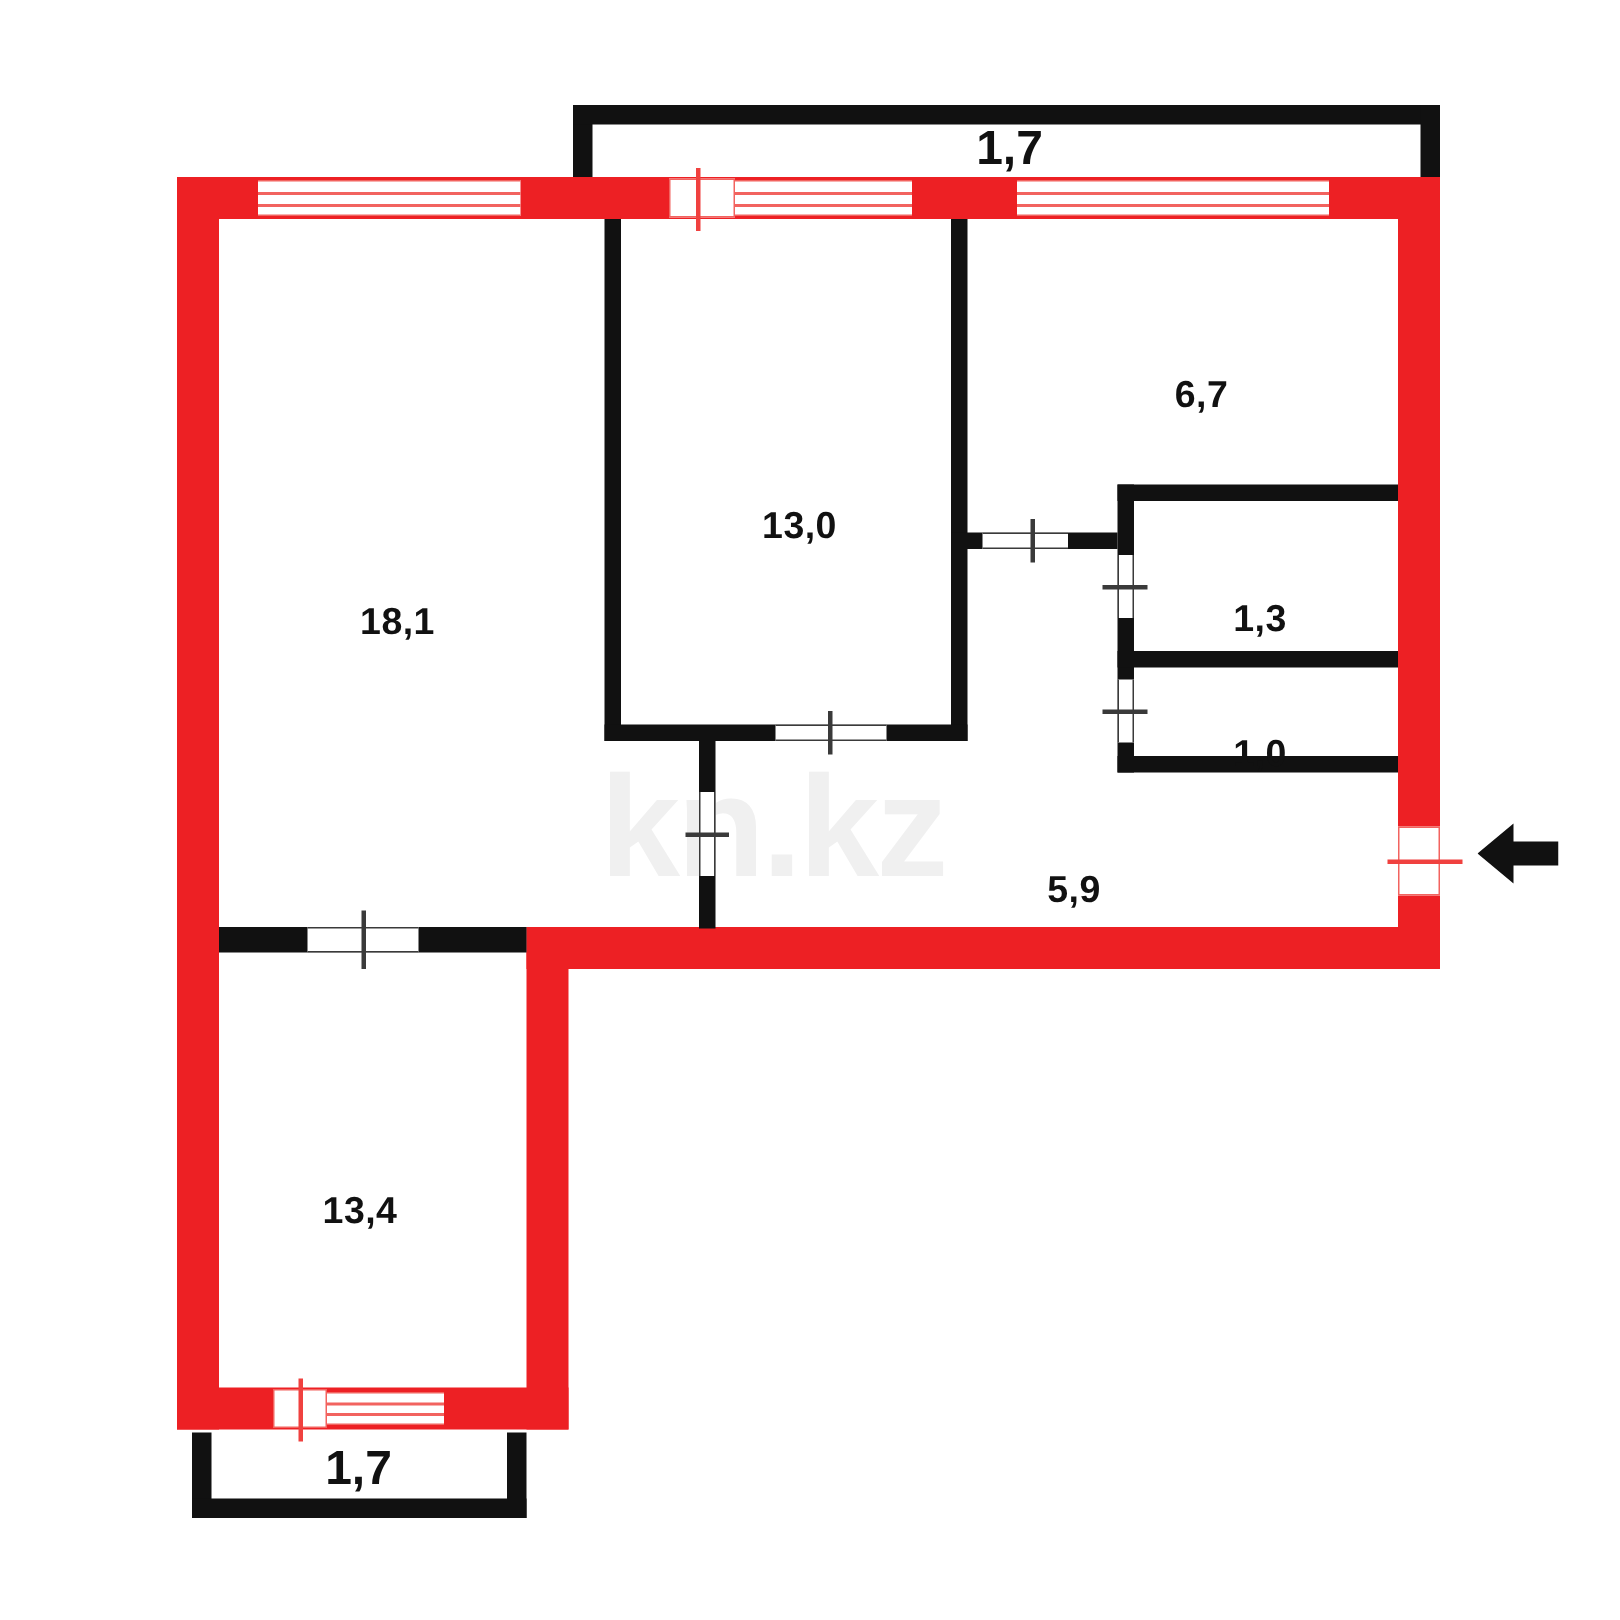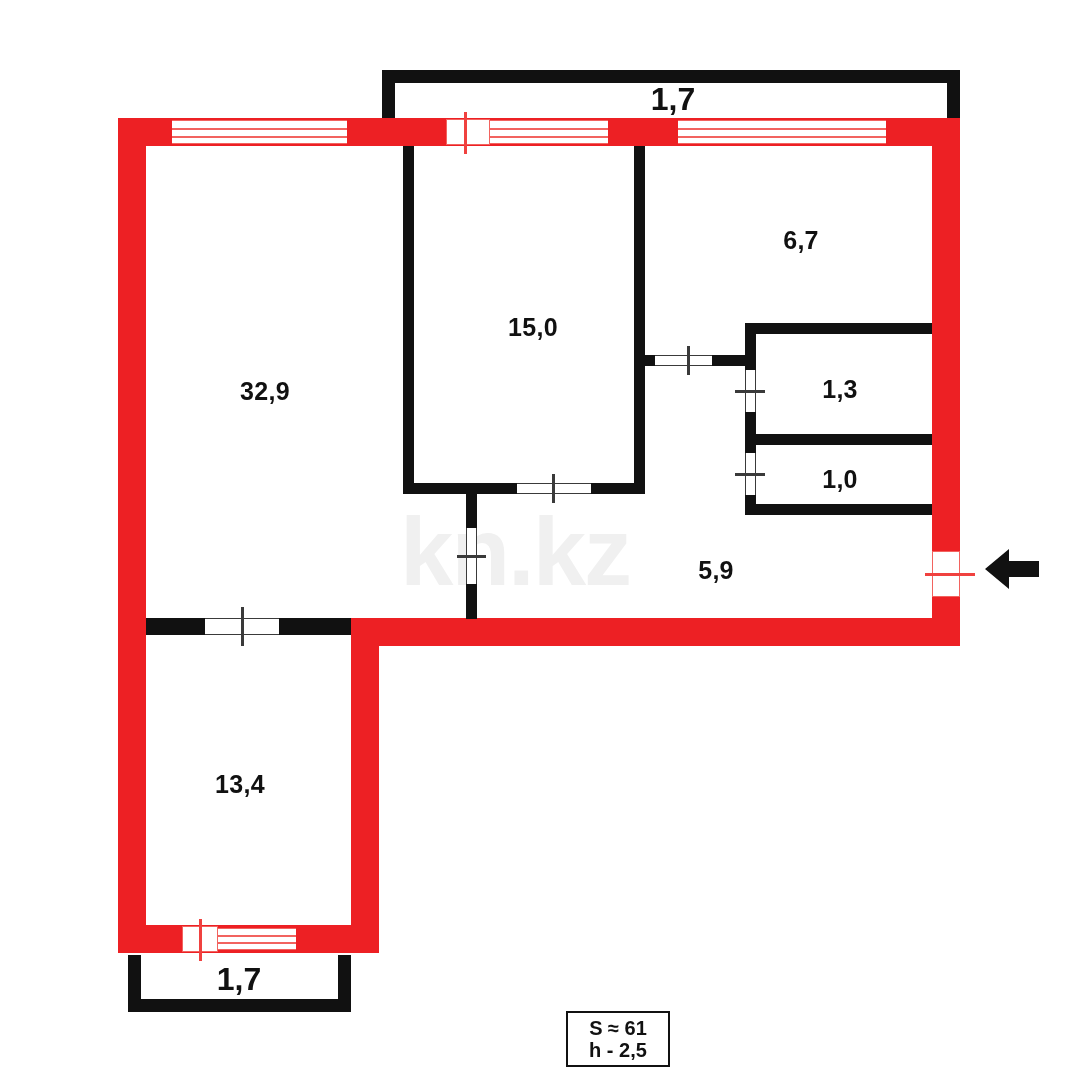"6,7" .room-label { margin-top: none -> 24px }
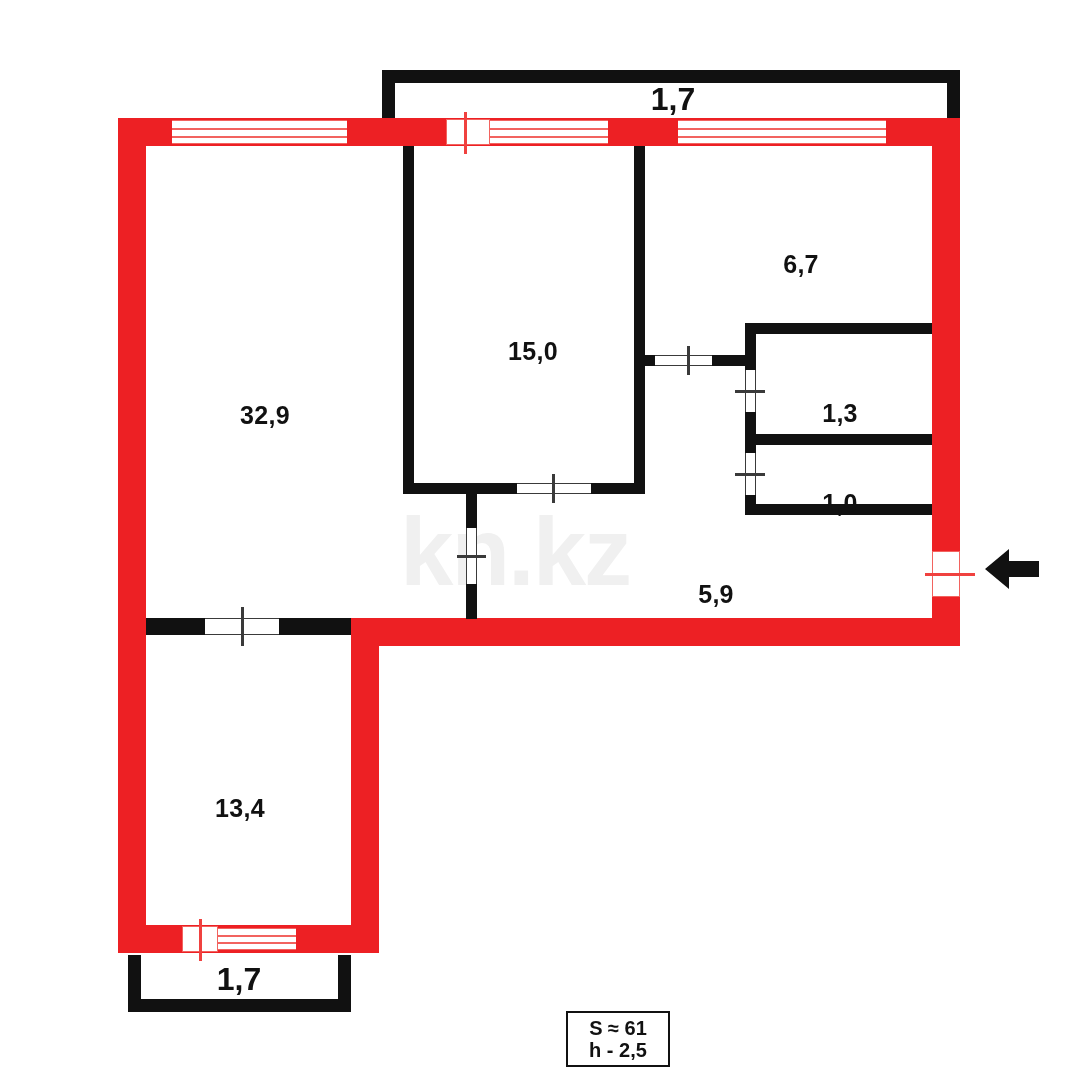"15,0" div.room-label { text: 15,0 -> 13,0 }
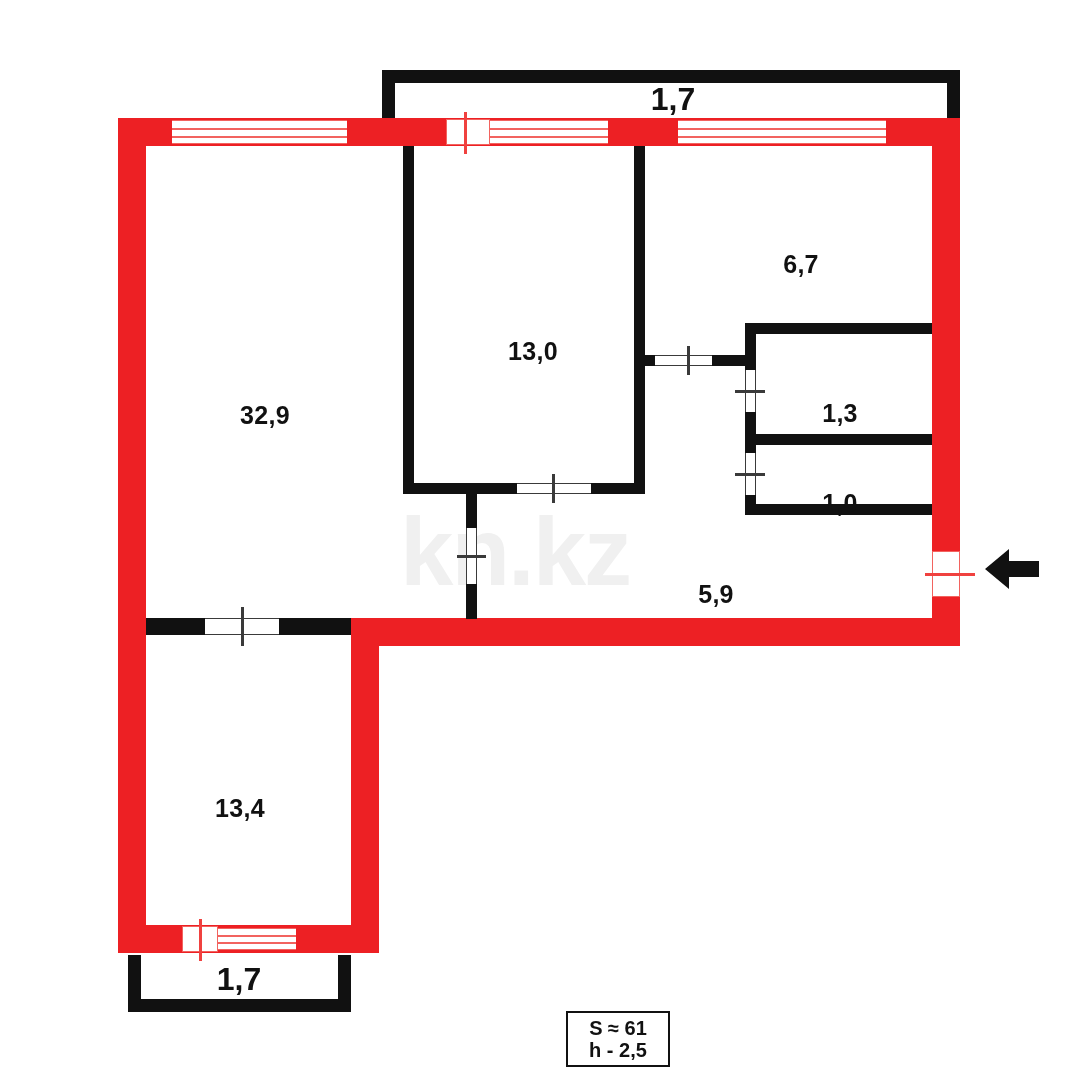"32,9" div.room-label { text: 32,9 -> 18,1 }
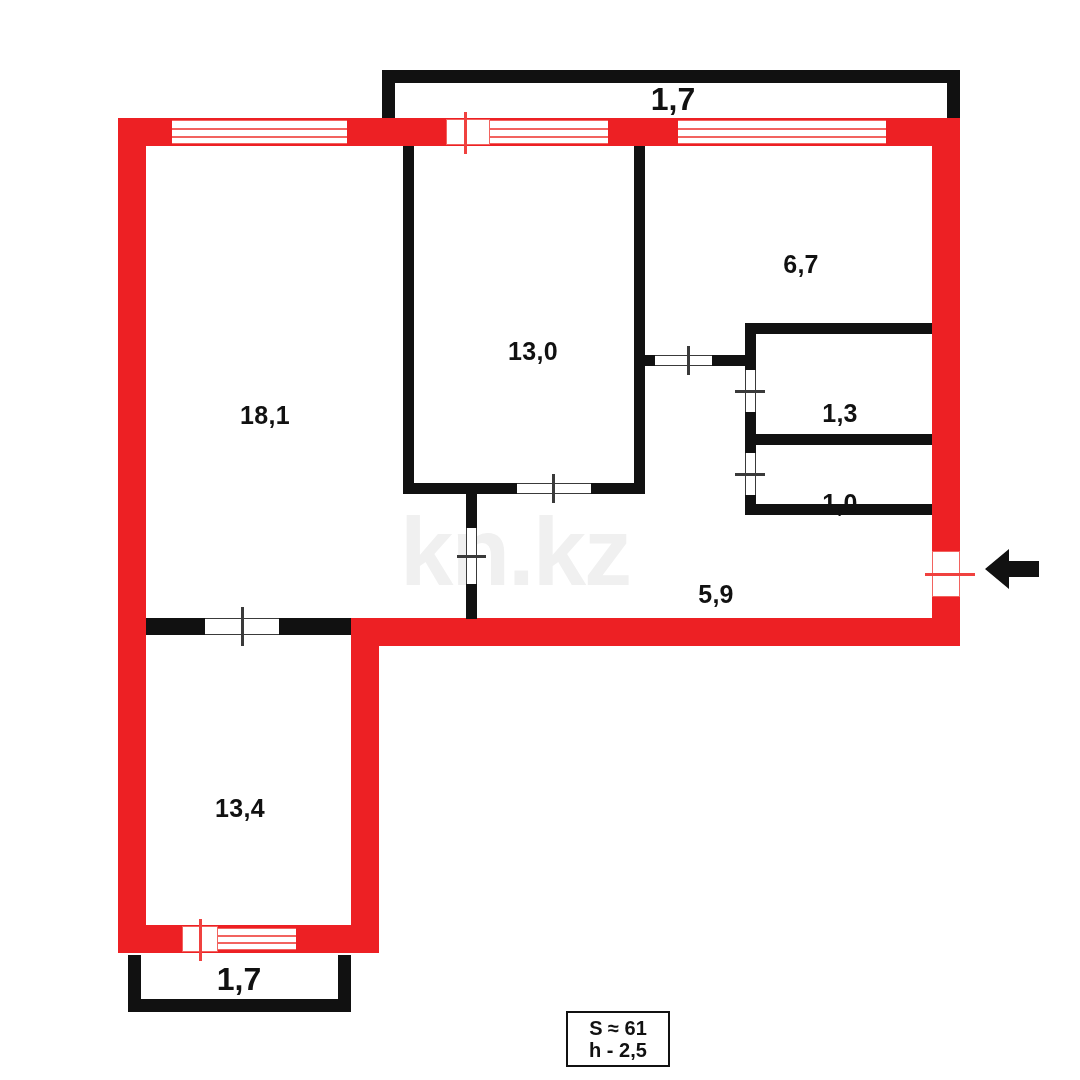"S ≈ 61" div { html: <div> <div>S ≈ 61</div> <div>h - 2,5</div> </div> -> none }
